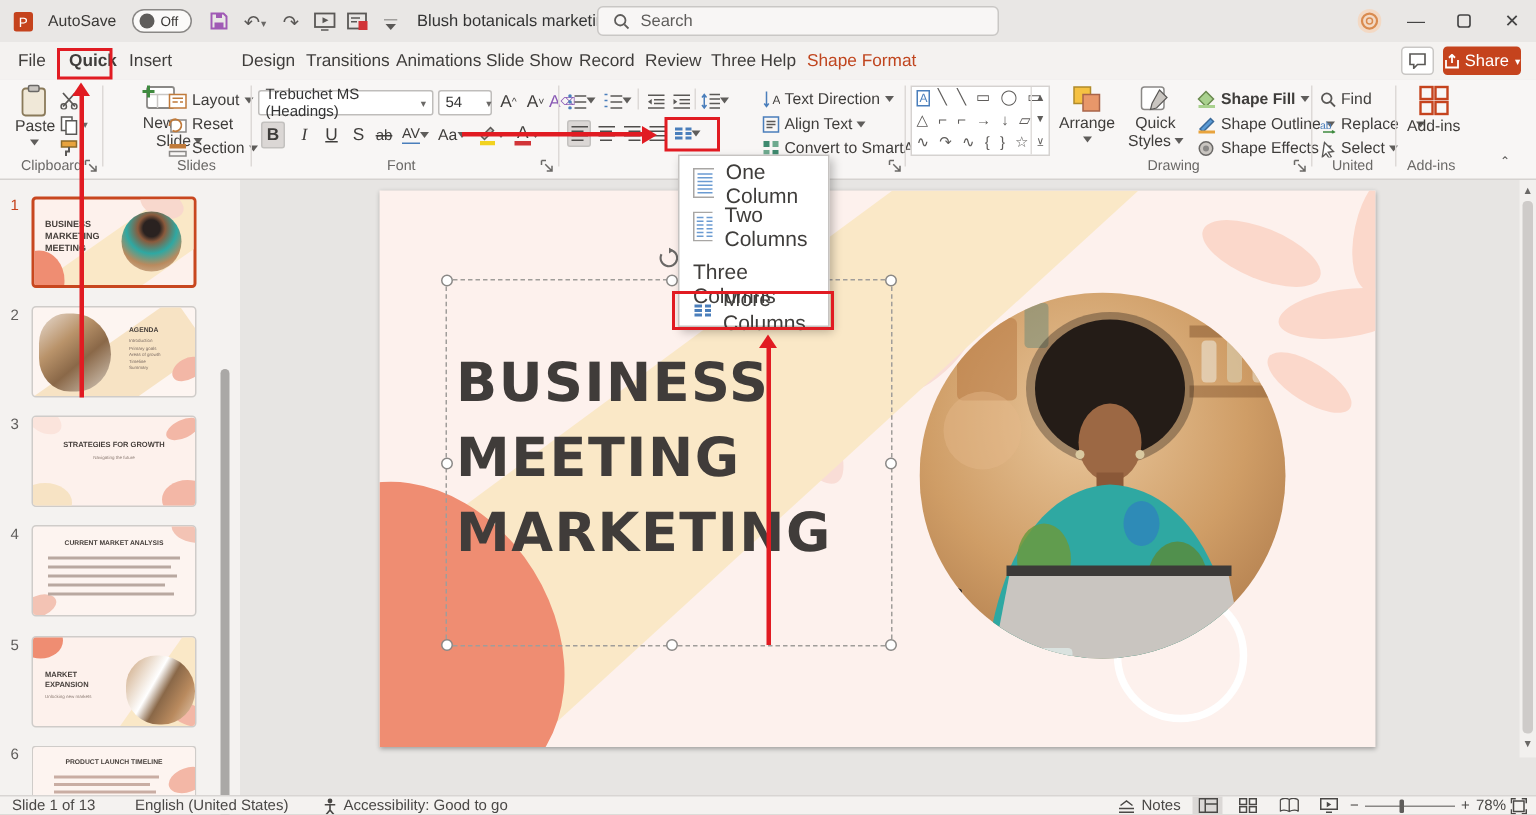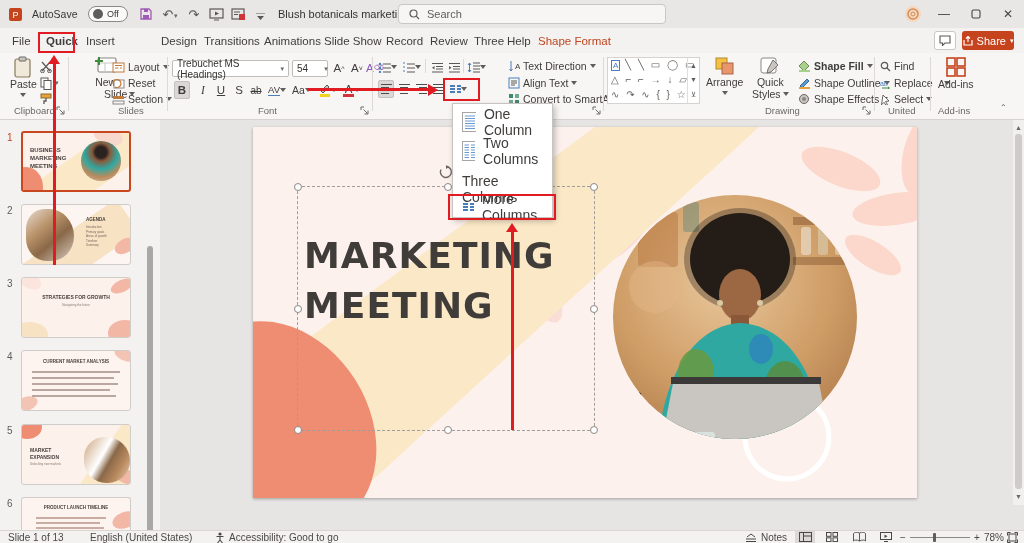"BUSINESS" div { html: none -> <div>BUSINESS</div> }
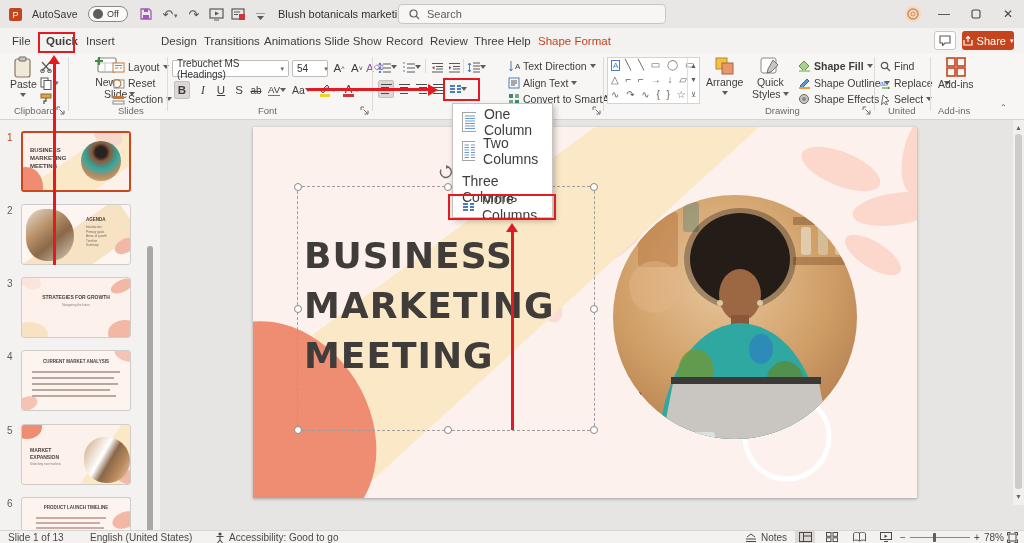"MARKETING" div { order: before "MEETING" -> after "MEETING" }
